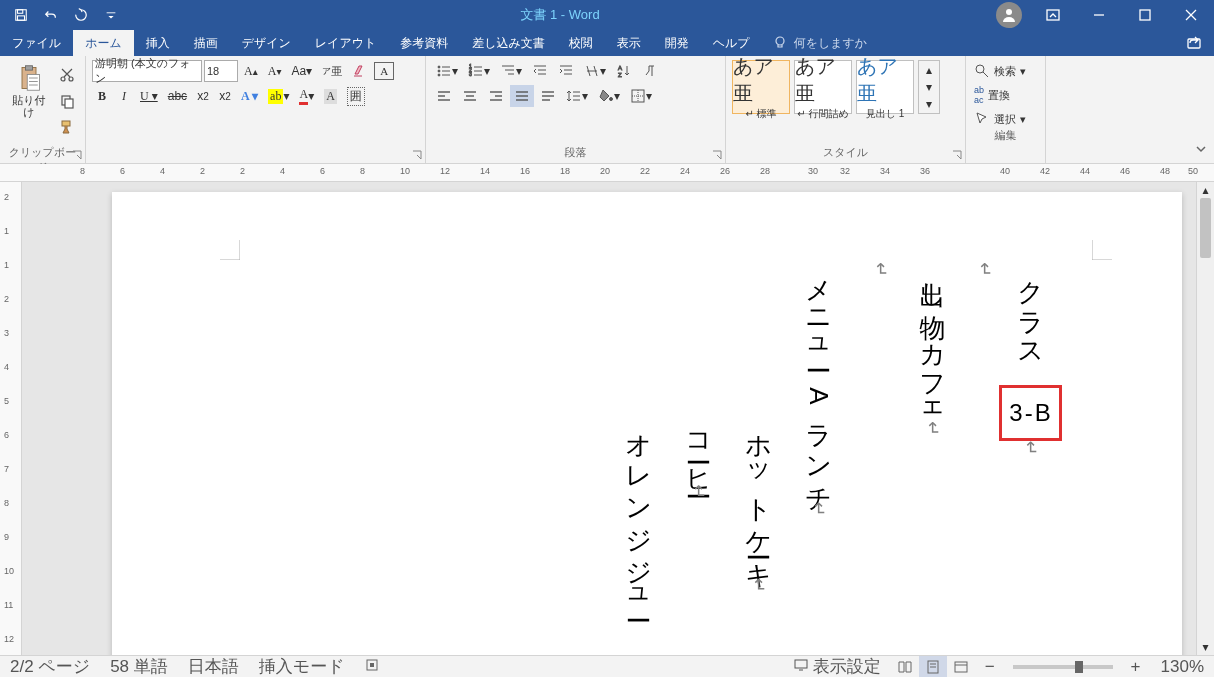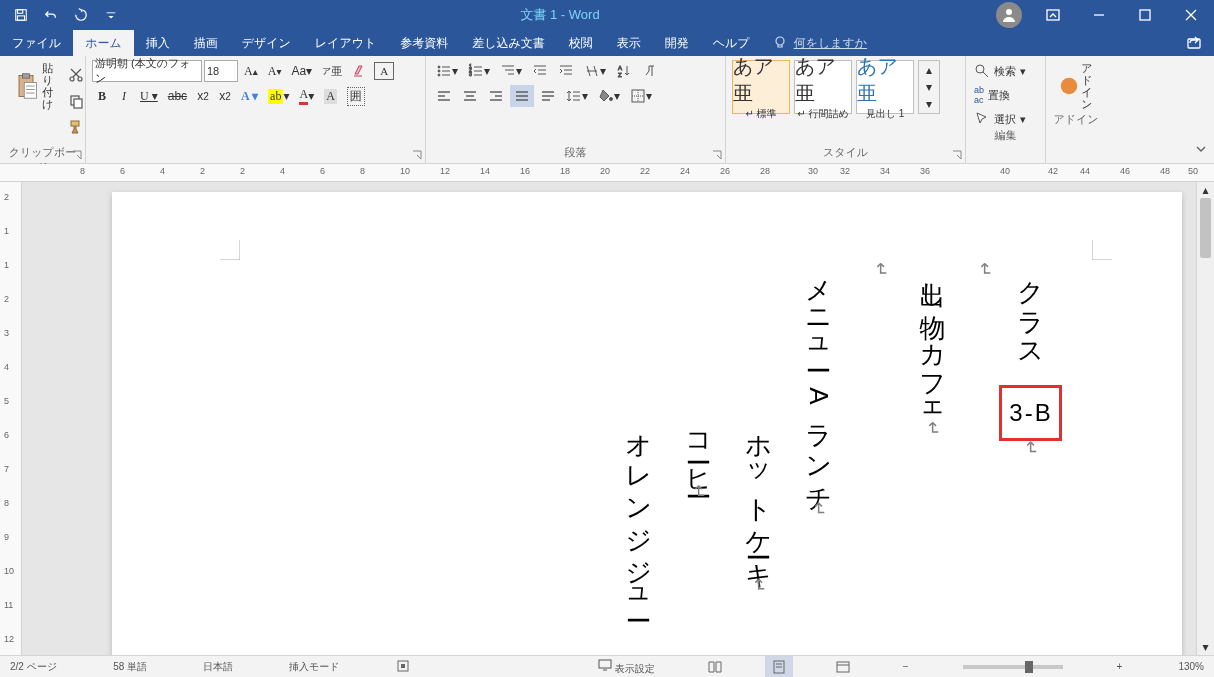"何をしますか" .tabs .tellme { text-decoration: underline -> none }
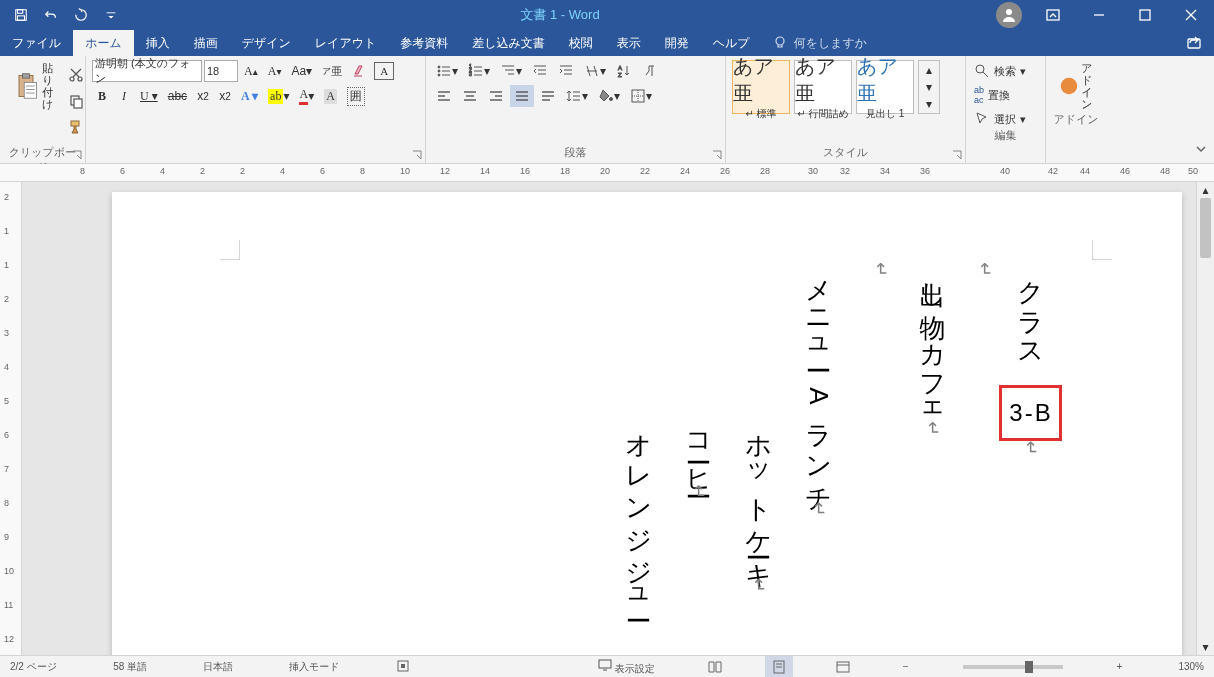"貼り付け" .big-btn { flex-direction: row -> column }
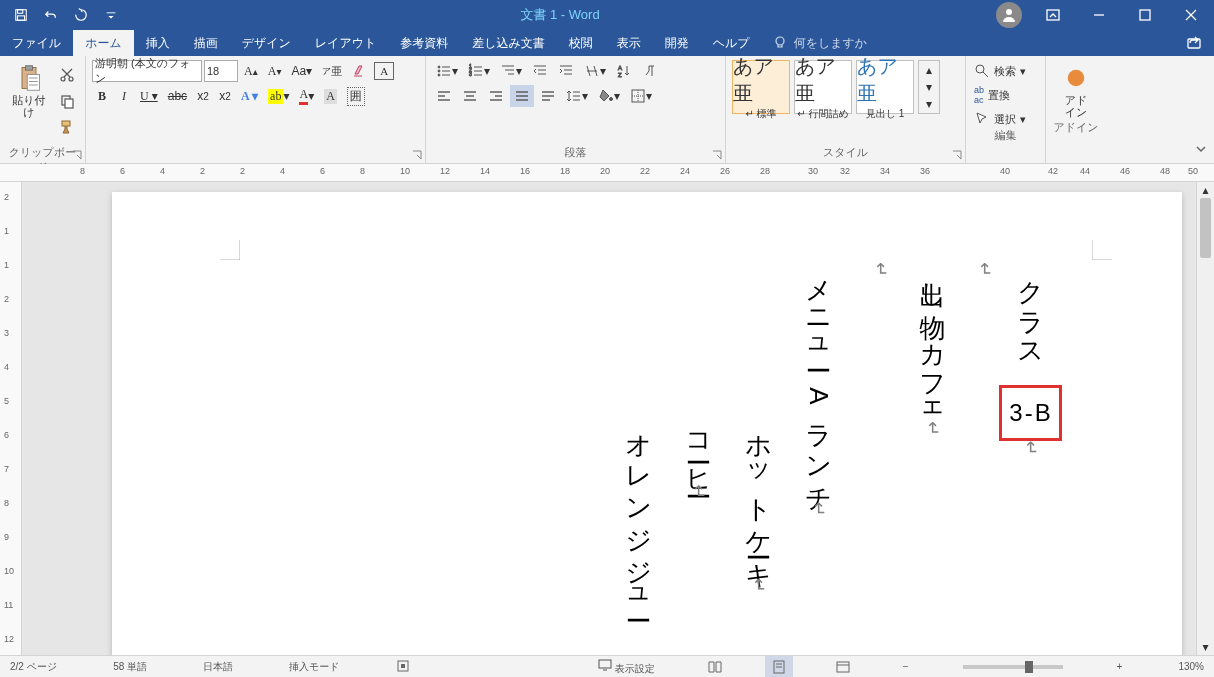"アド" div.group { html: <div> <div> <div> <svg> <circle></circle> </svg> </div> <div>アド イン</div> </div> <div>アドイン</div> </div> -> none }
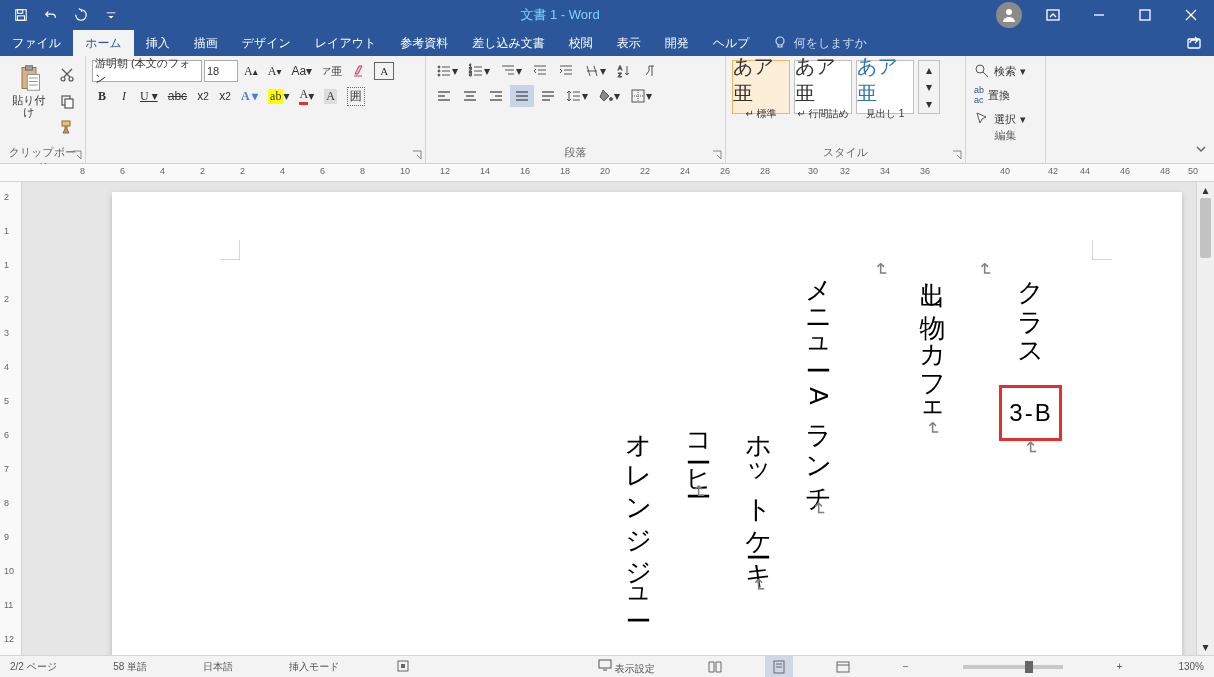"42" div.tick { margin-left: 8px -> none }
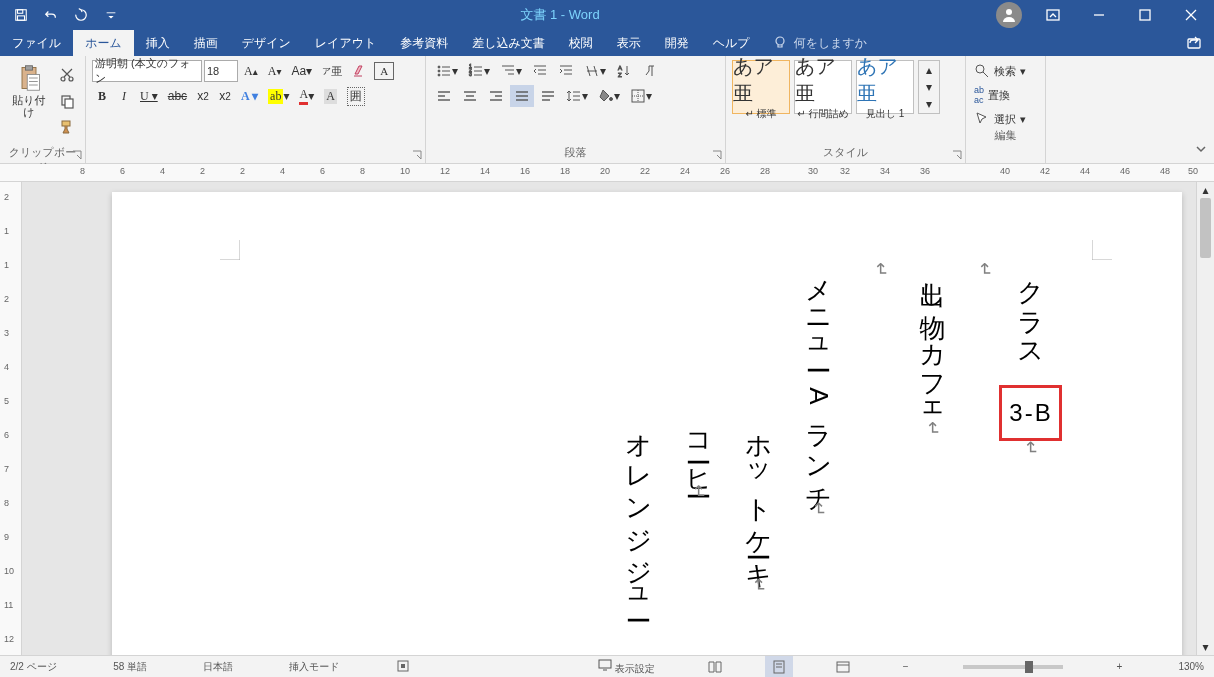"2/2 ページ" .statusbar { font-size: 10px -> 17px; gap: 36px -> none }
